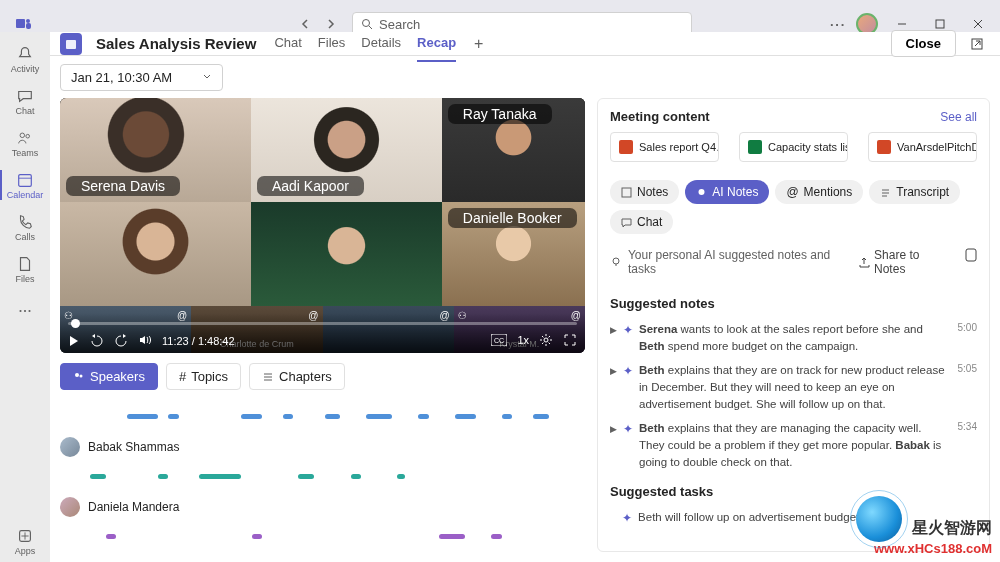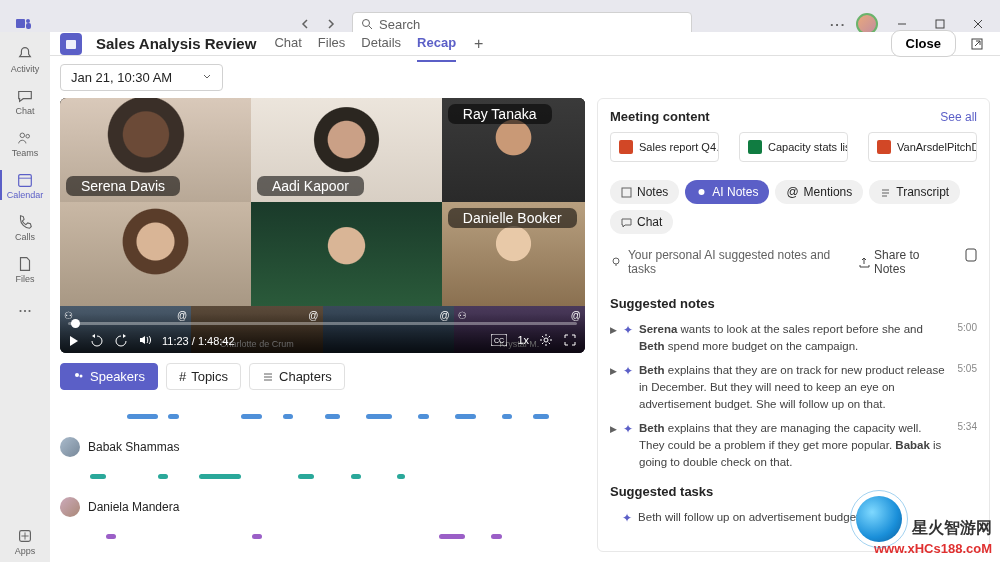"Close" .header .close-btn { border-radius: 9px -> 4px }
